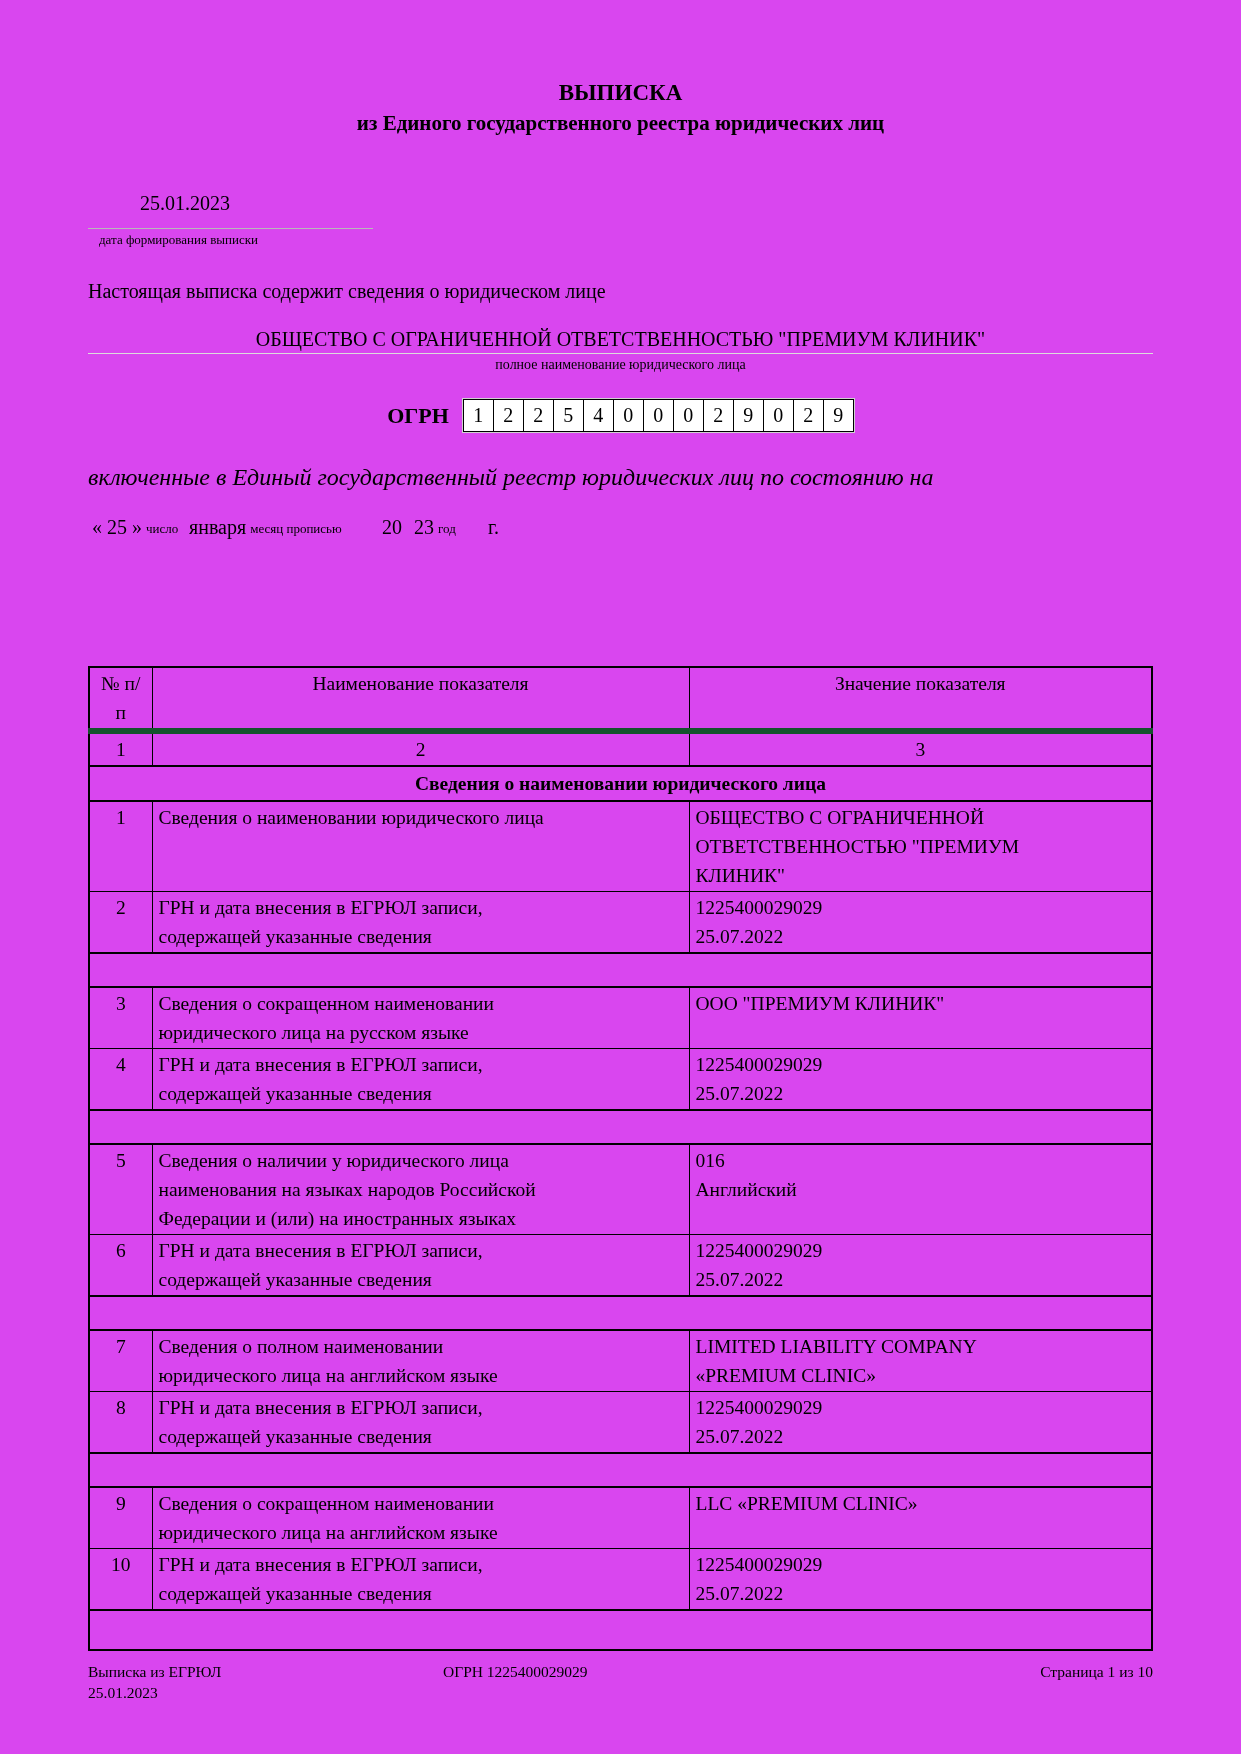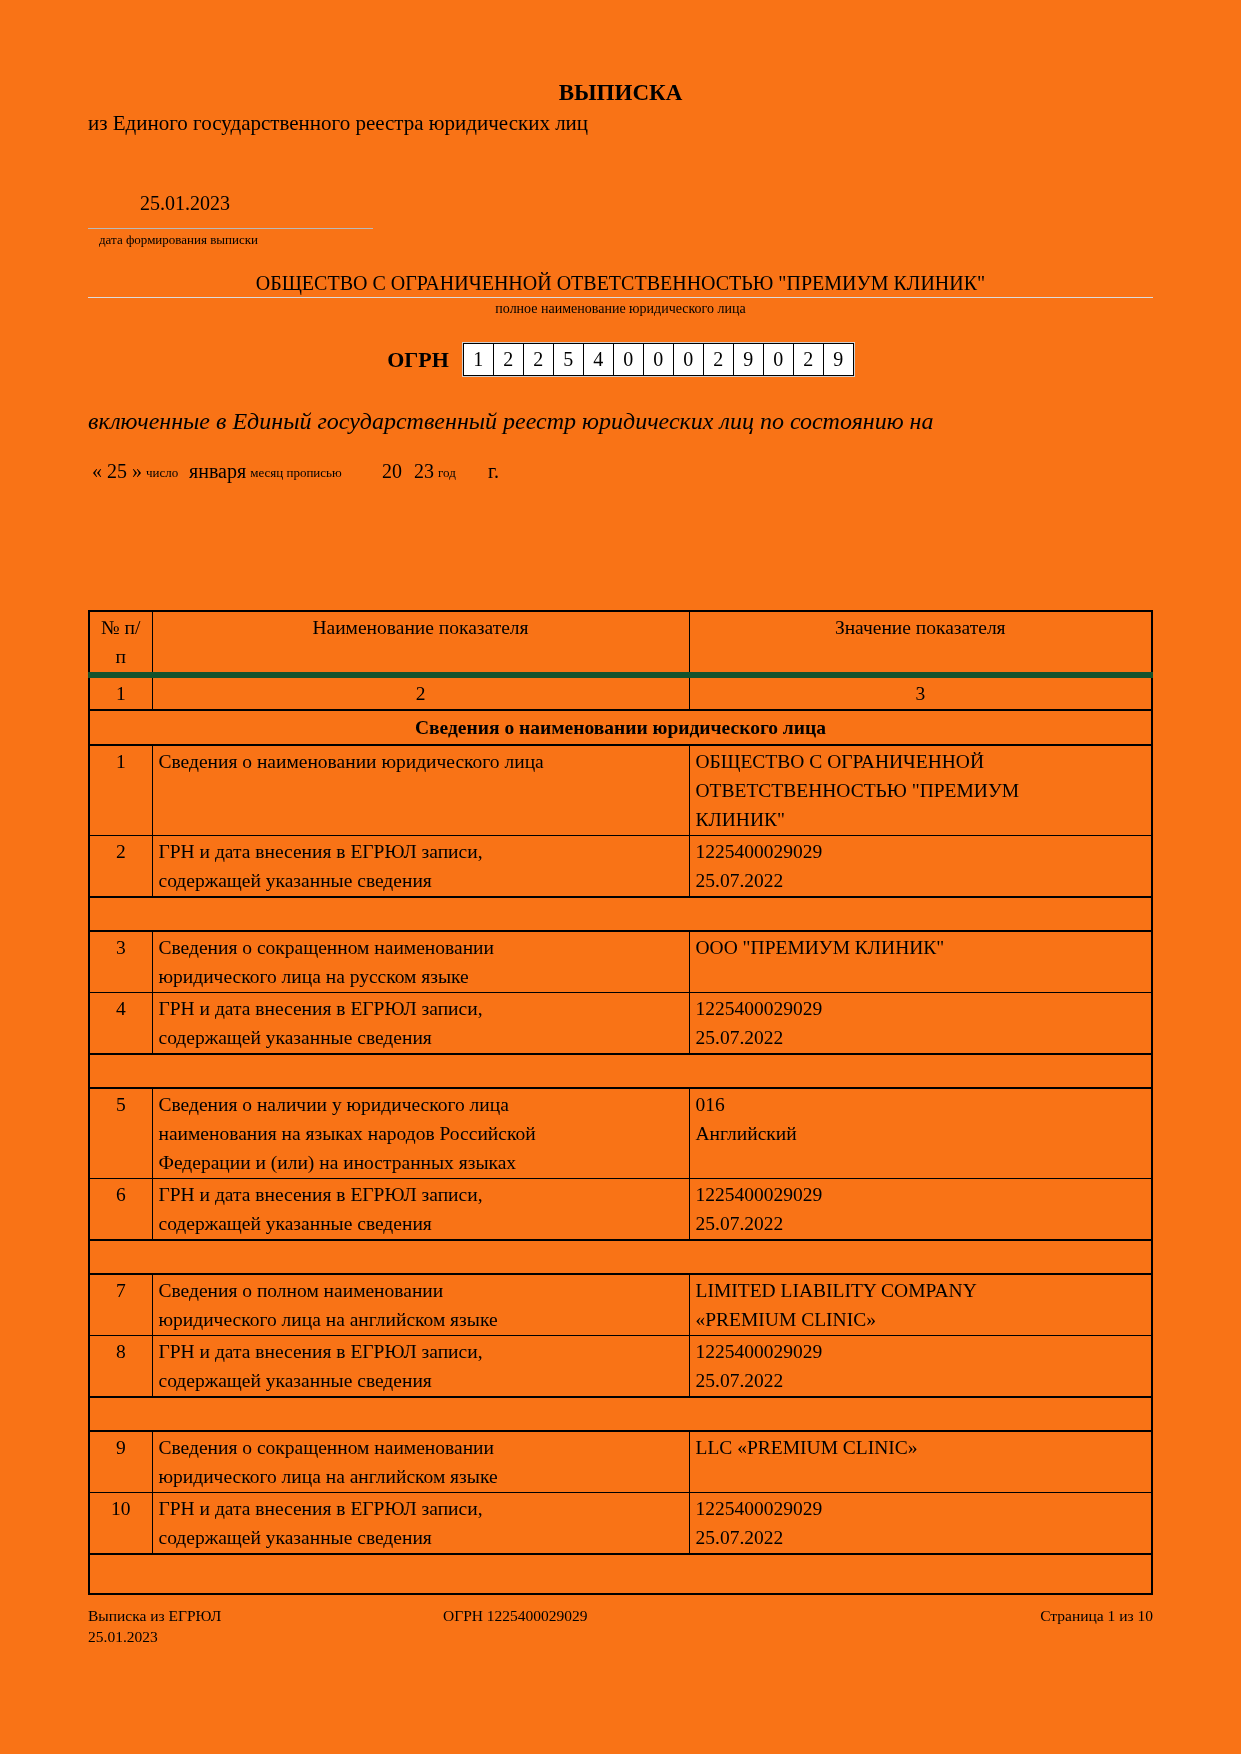"ВЫПИСКА" .page { background: #f97316 -> #d946ef }
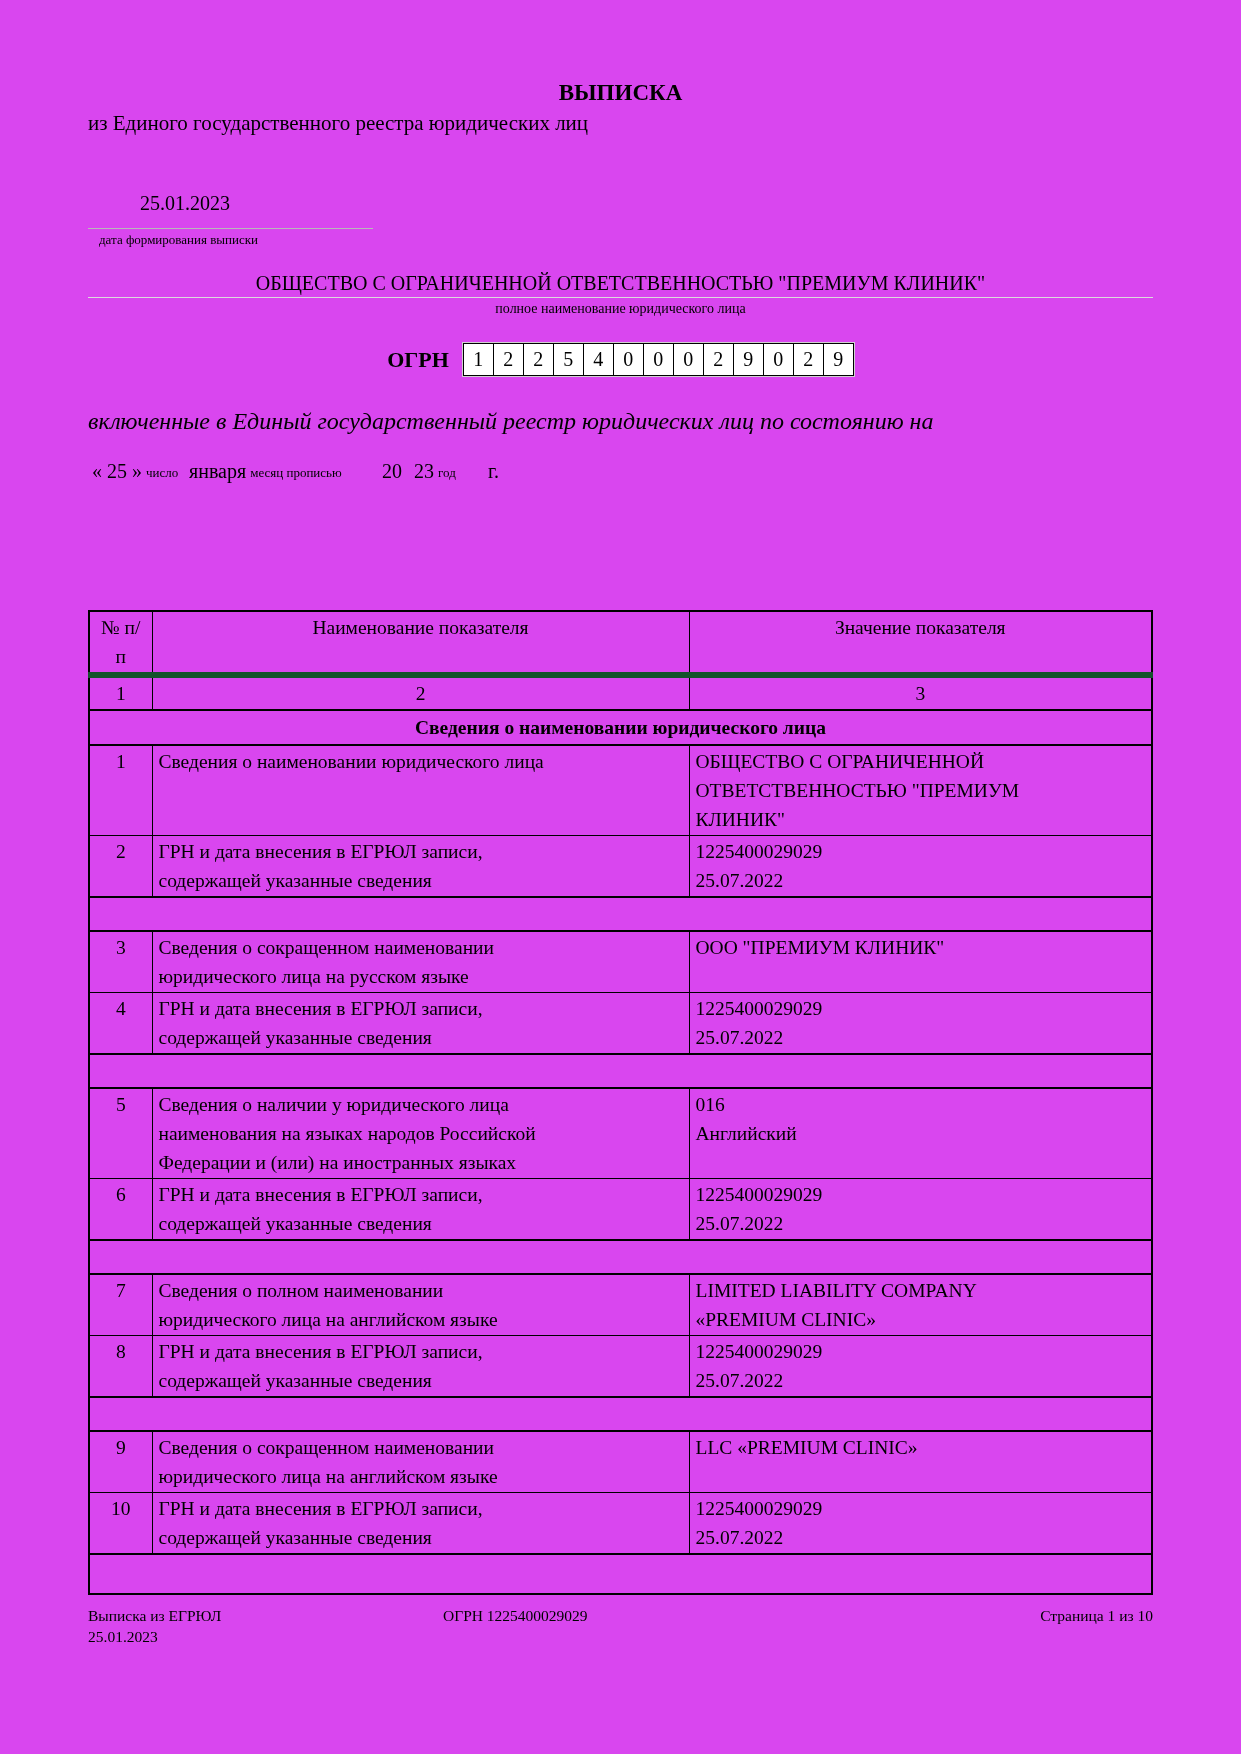"из Единого государственного реестра" .doc-subtitle { font-weight: normal -> bold; text-align: none -> center }
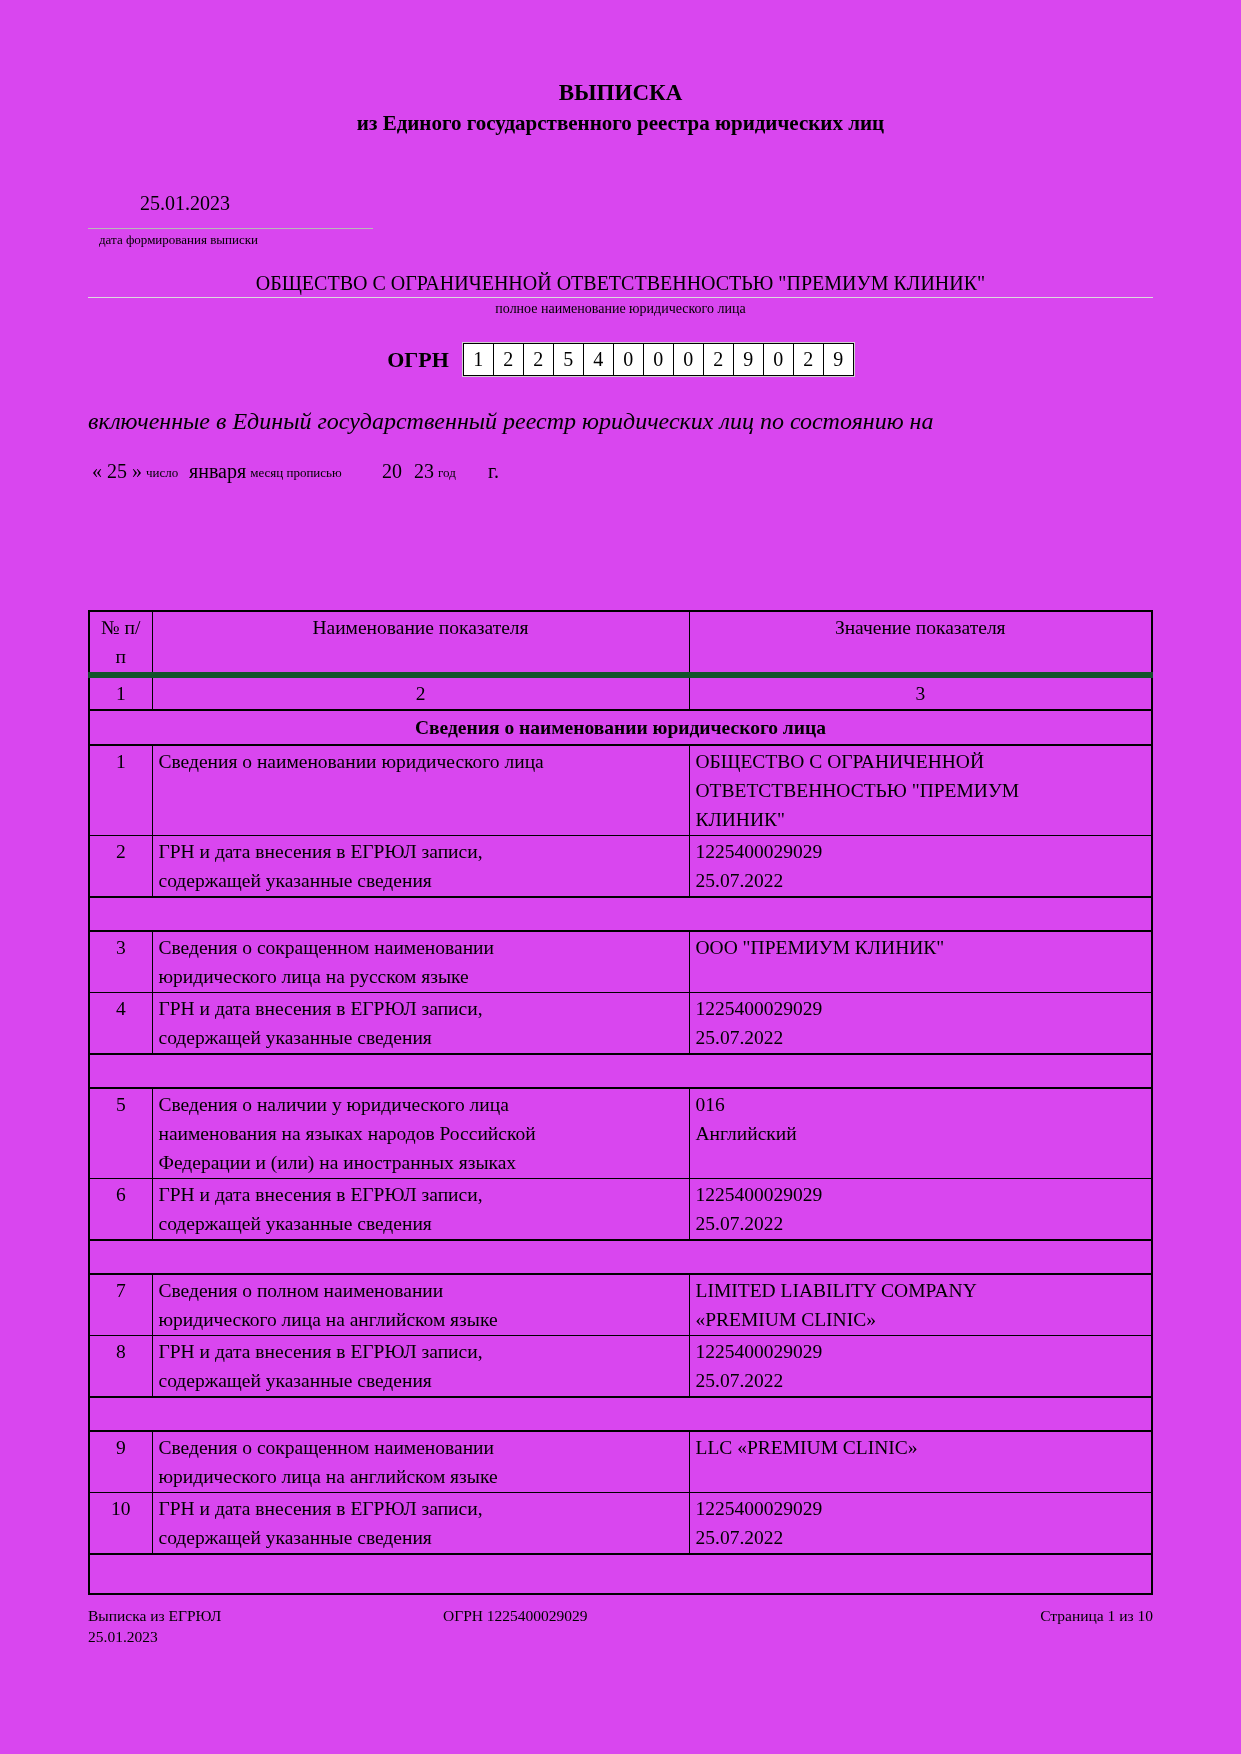"Настоящая выписка содержит сведения о" p.intro { html: none -> <p>Настоящая выписка содержит сведения о юридическом лице</p> }
